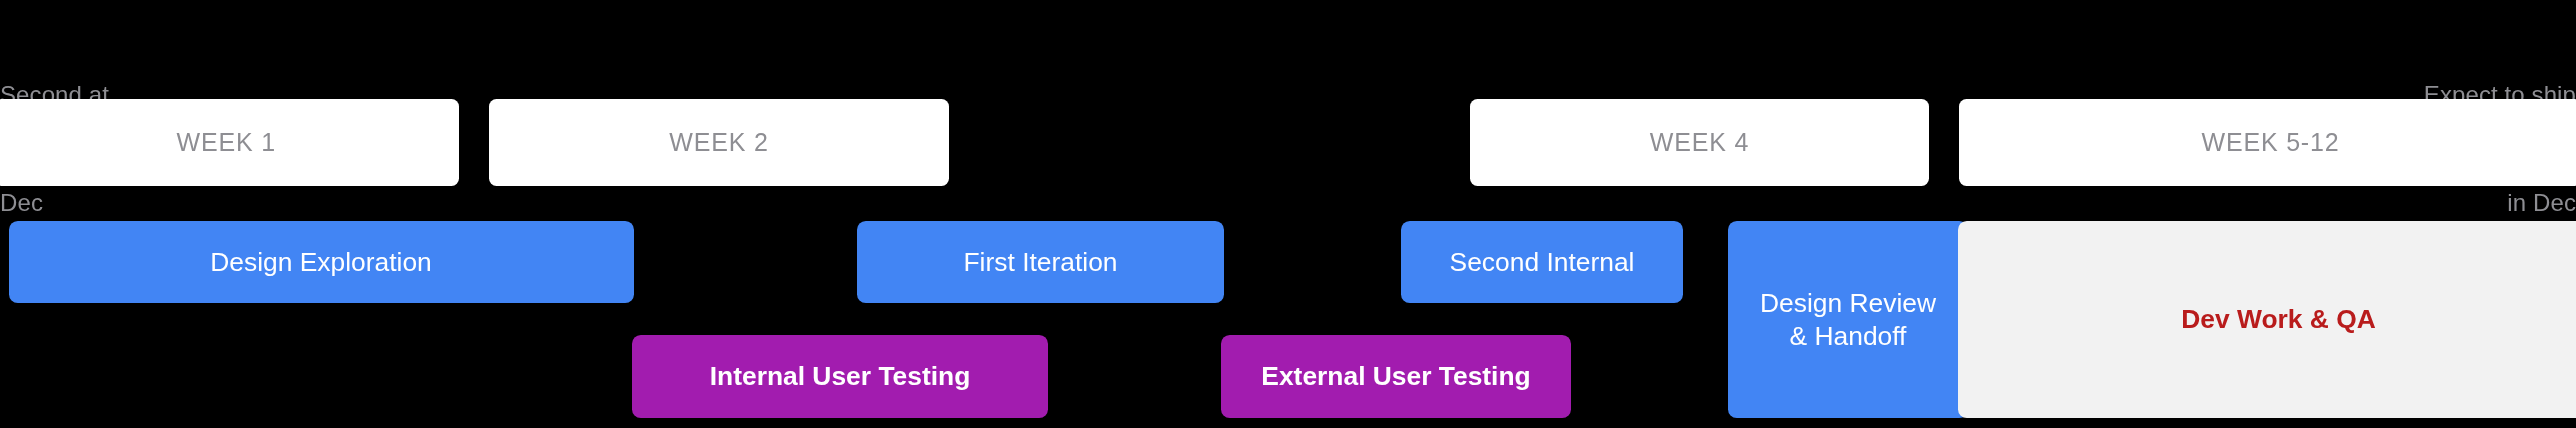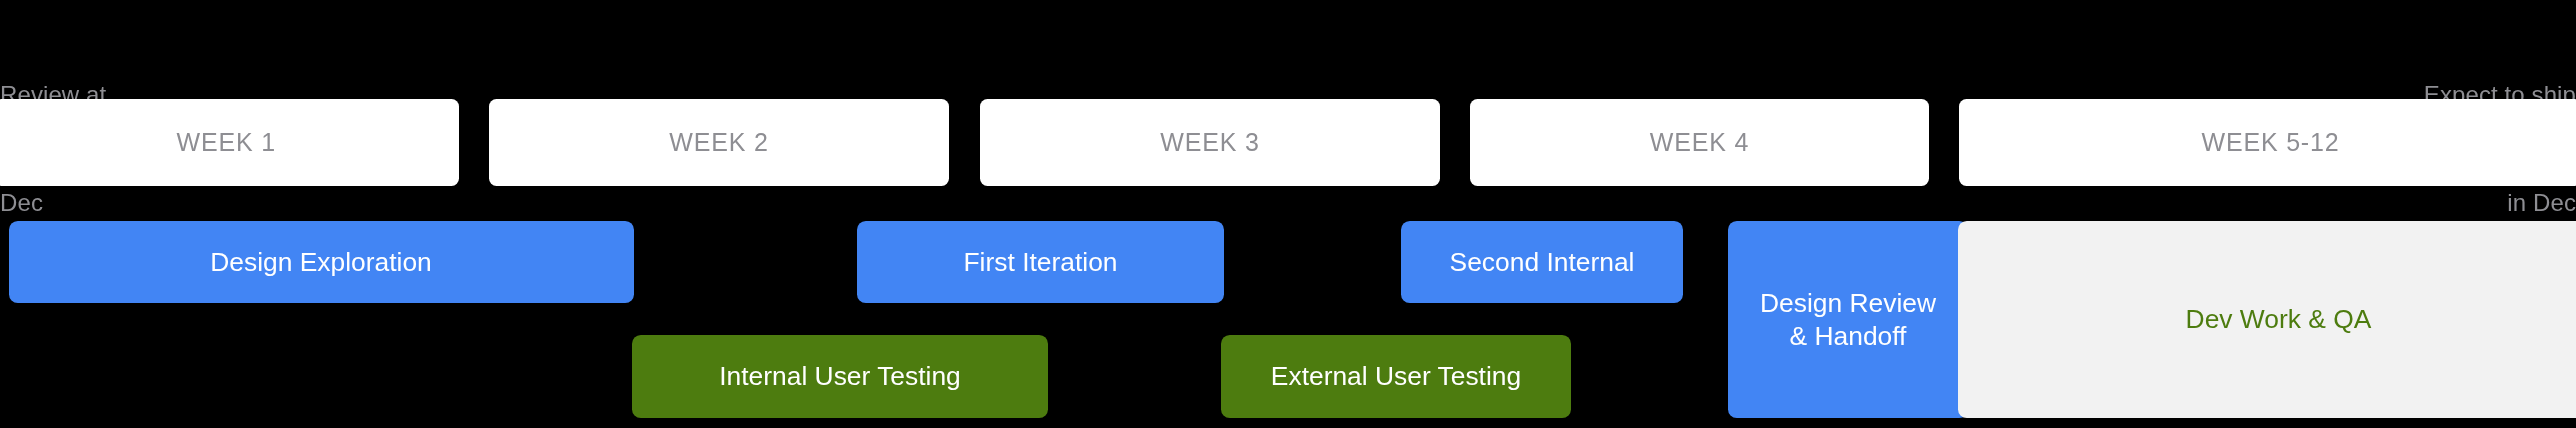"Review at" span.line { text: Review -> Second }
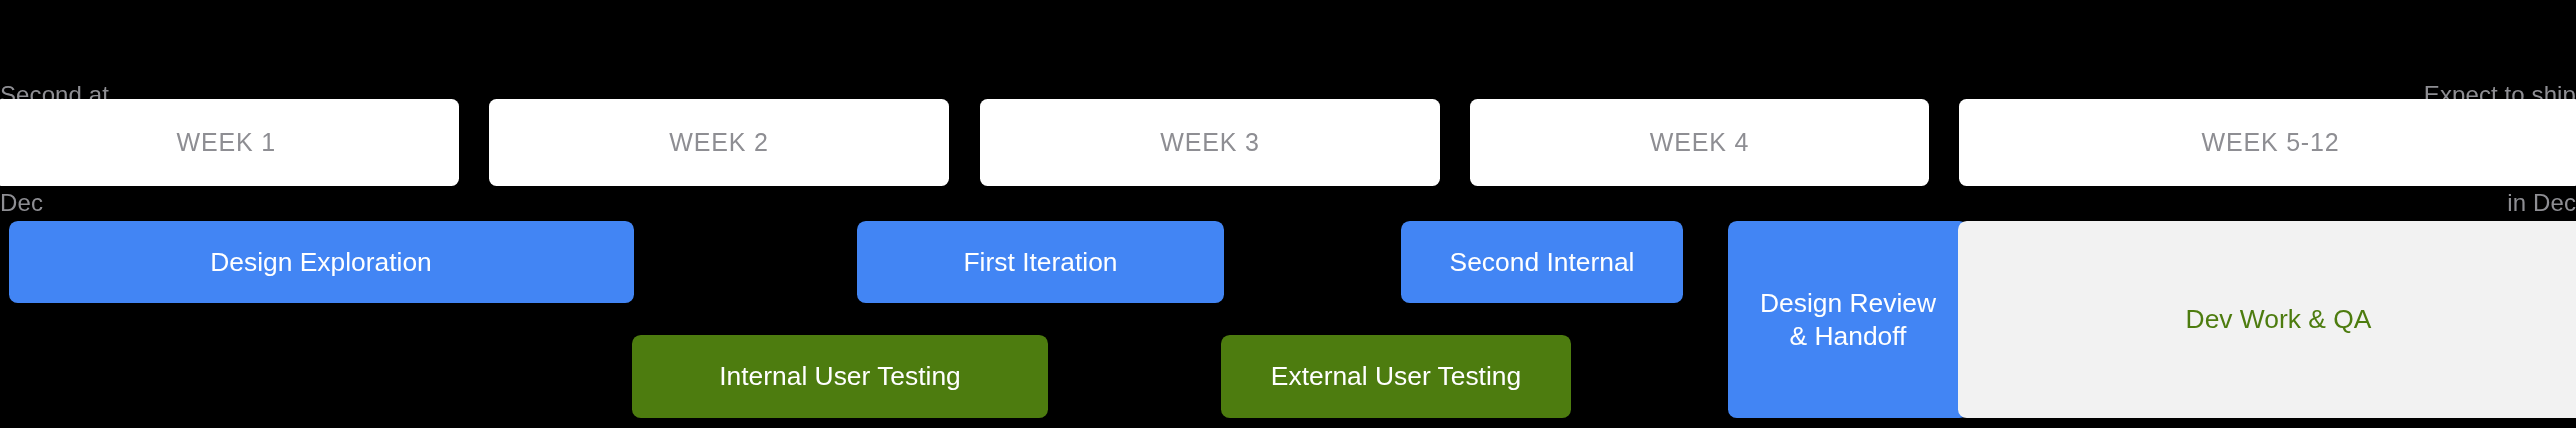"WEEK 3" div.week-card { html: <div> <span>WEEK 3</span> </div> -> none }
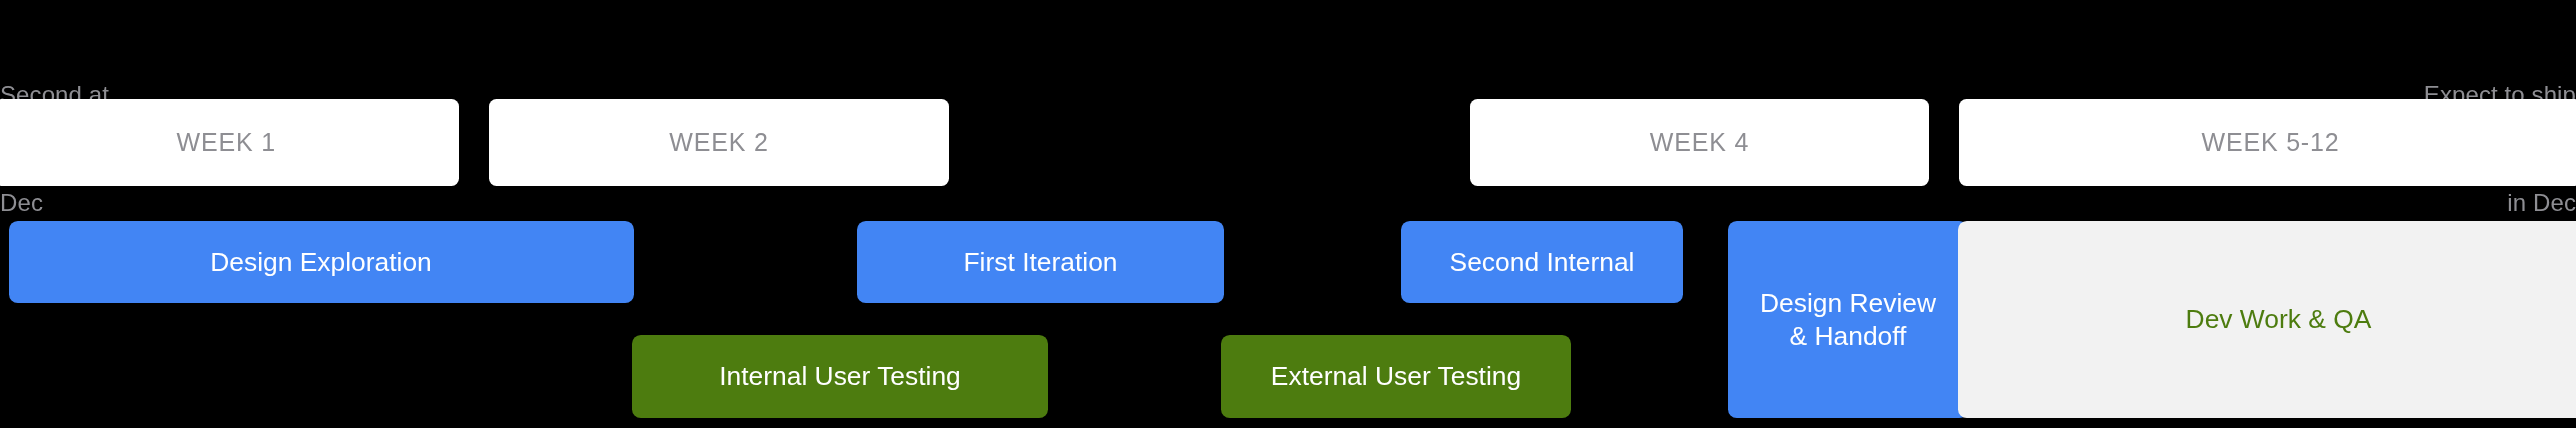"Dev Work & QA" .bar.grey .bar-label { color: #4d7c0f -> #b91c1c; font-weight: none -> bold }
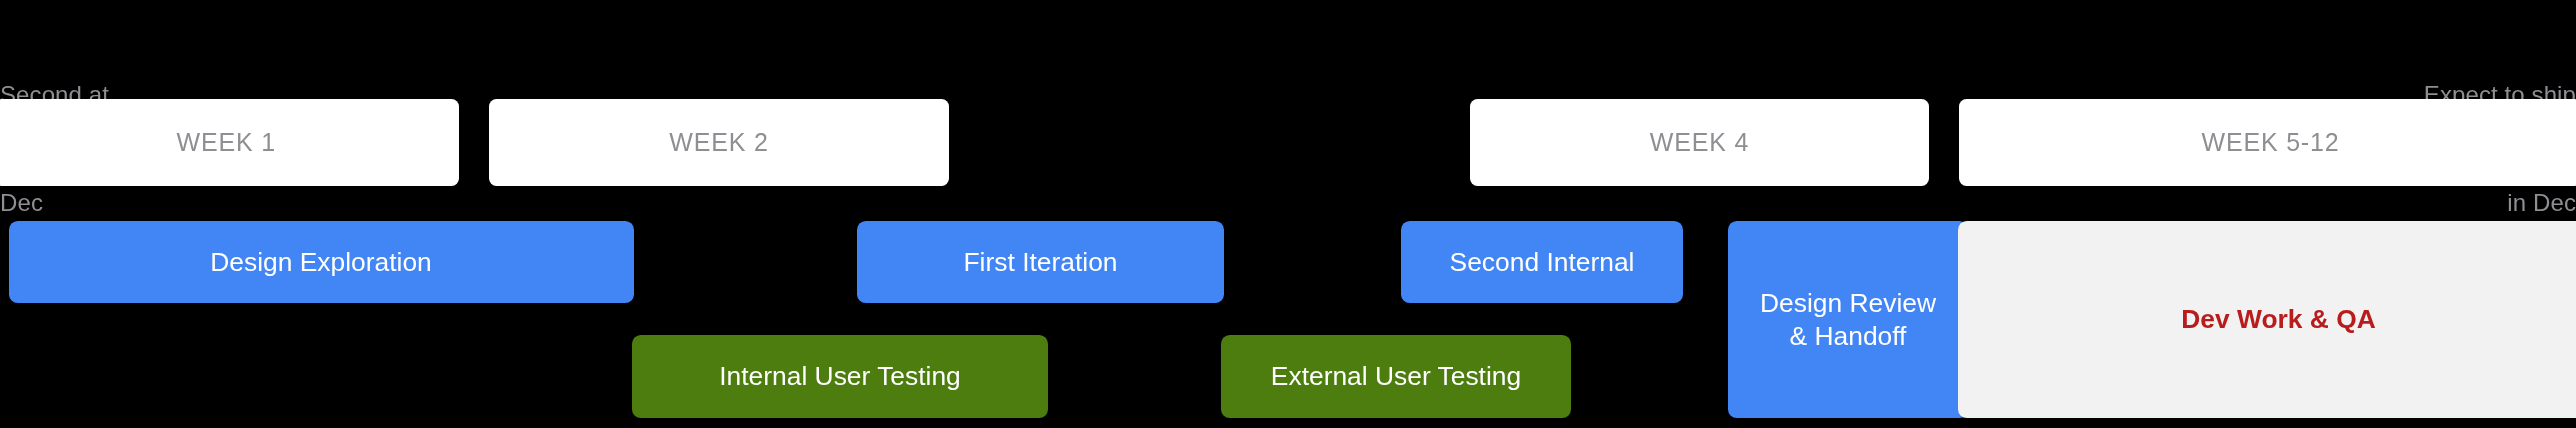"Internal User Testing" .bar.magenta { background: #4d7c0f -> #a21caf; font-weight: none -> bold }
